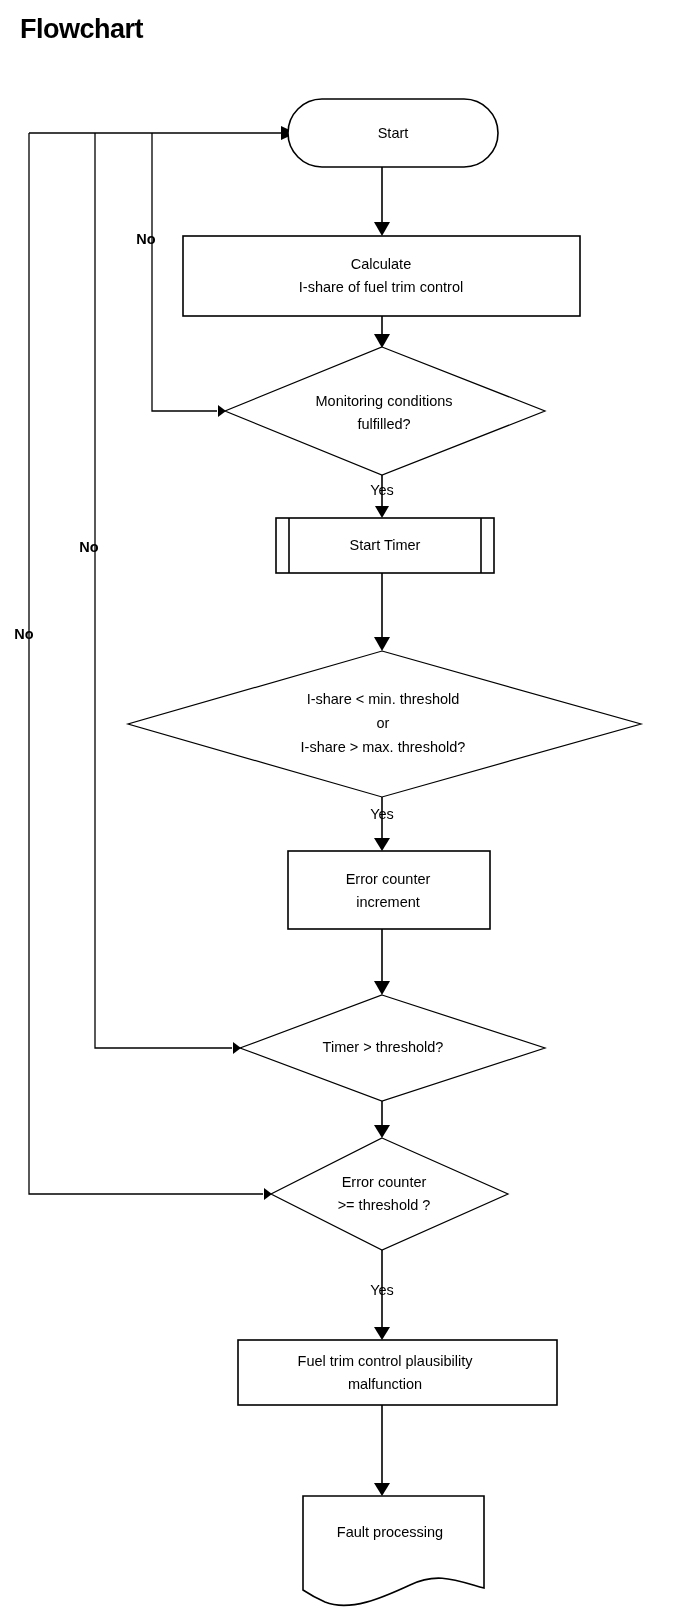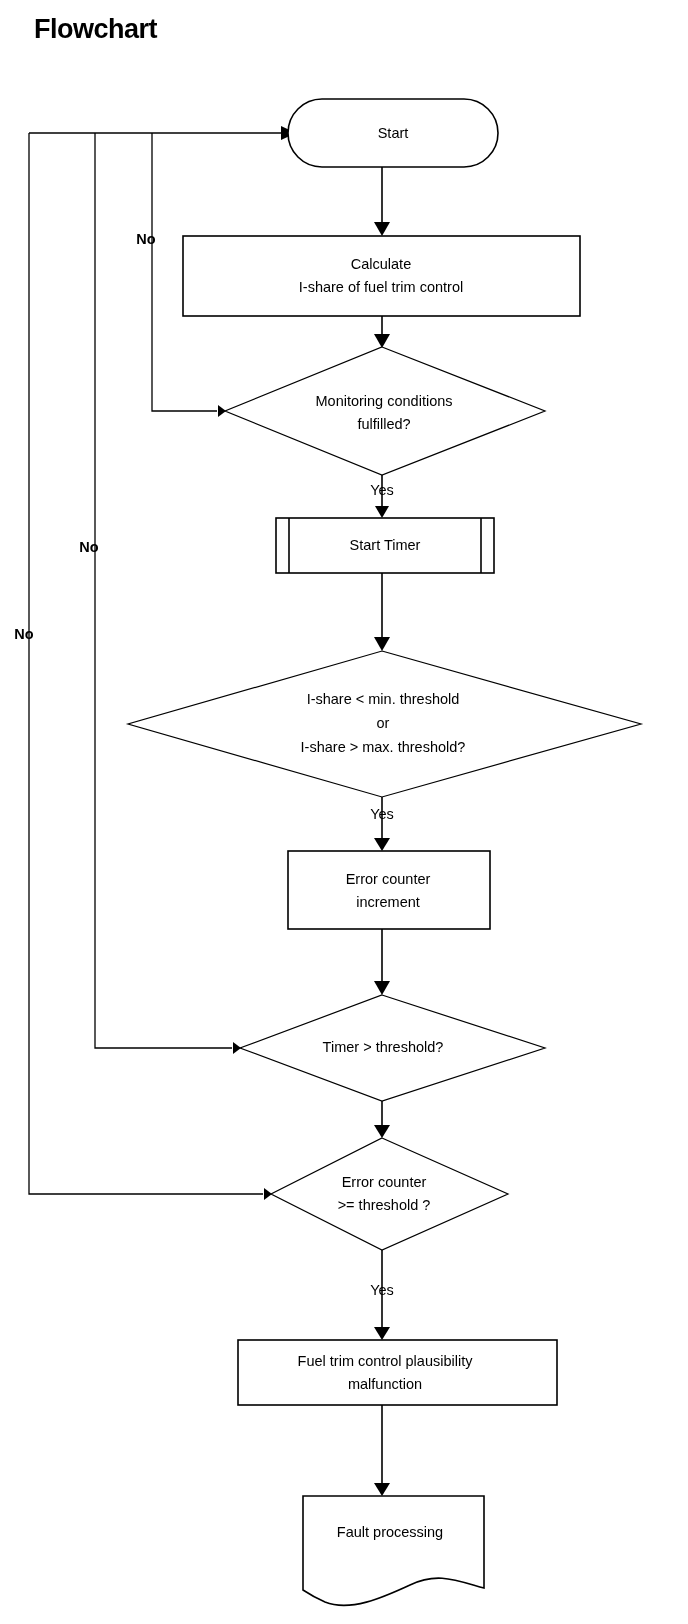"Flowchart" #page-title { left: 34px -> 20px }
